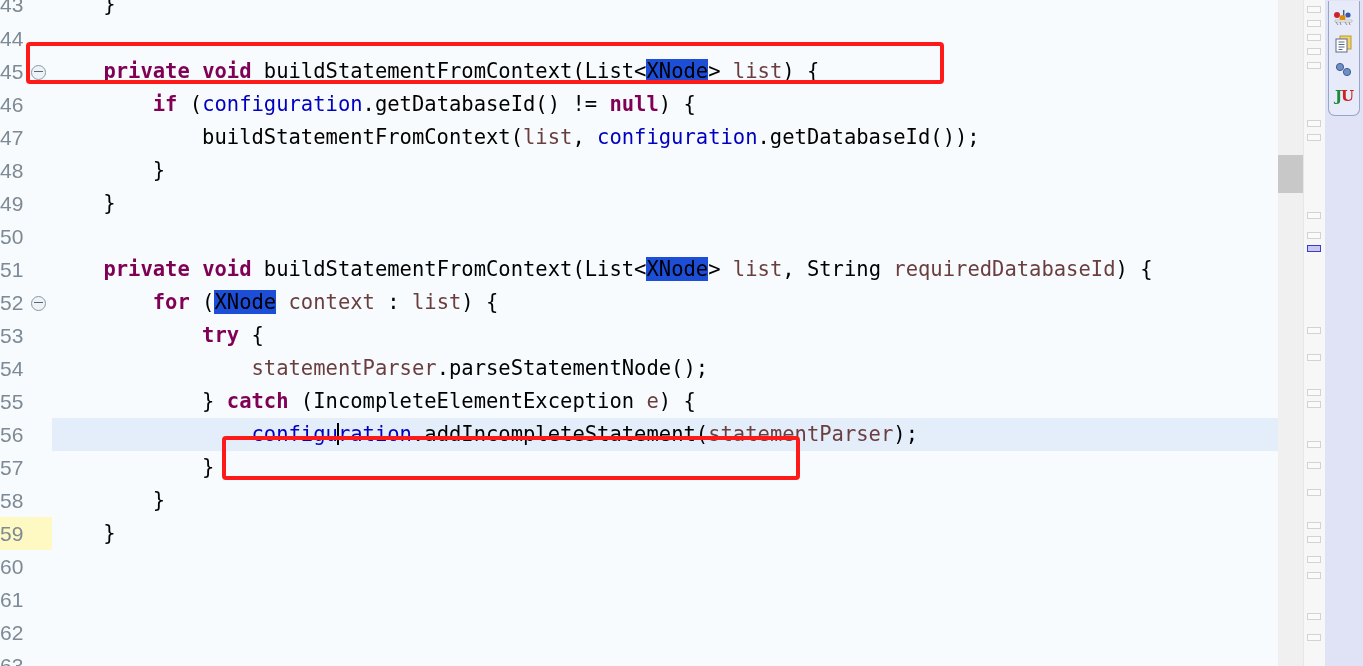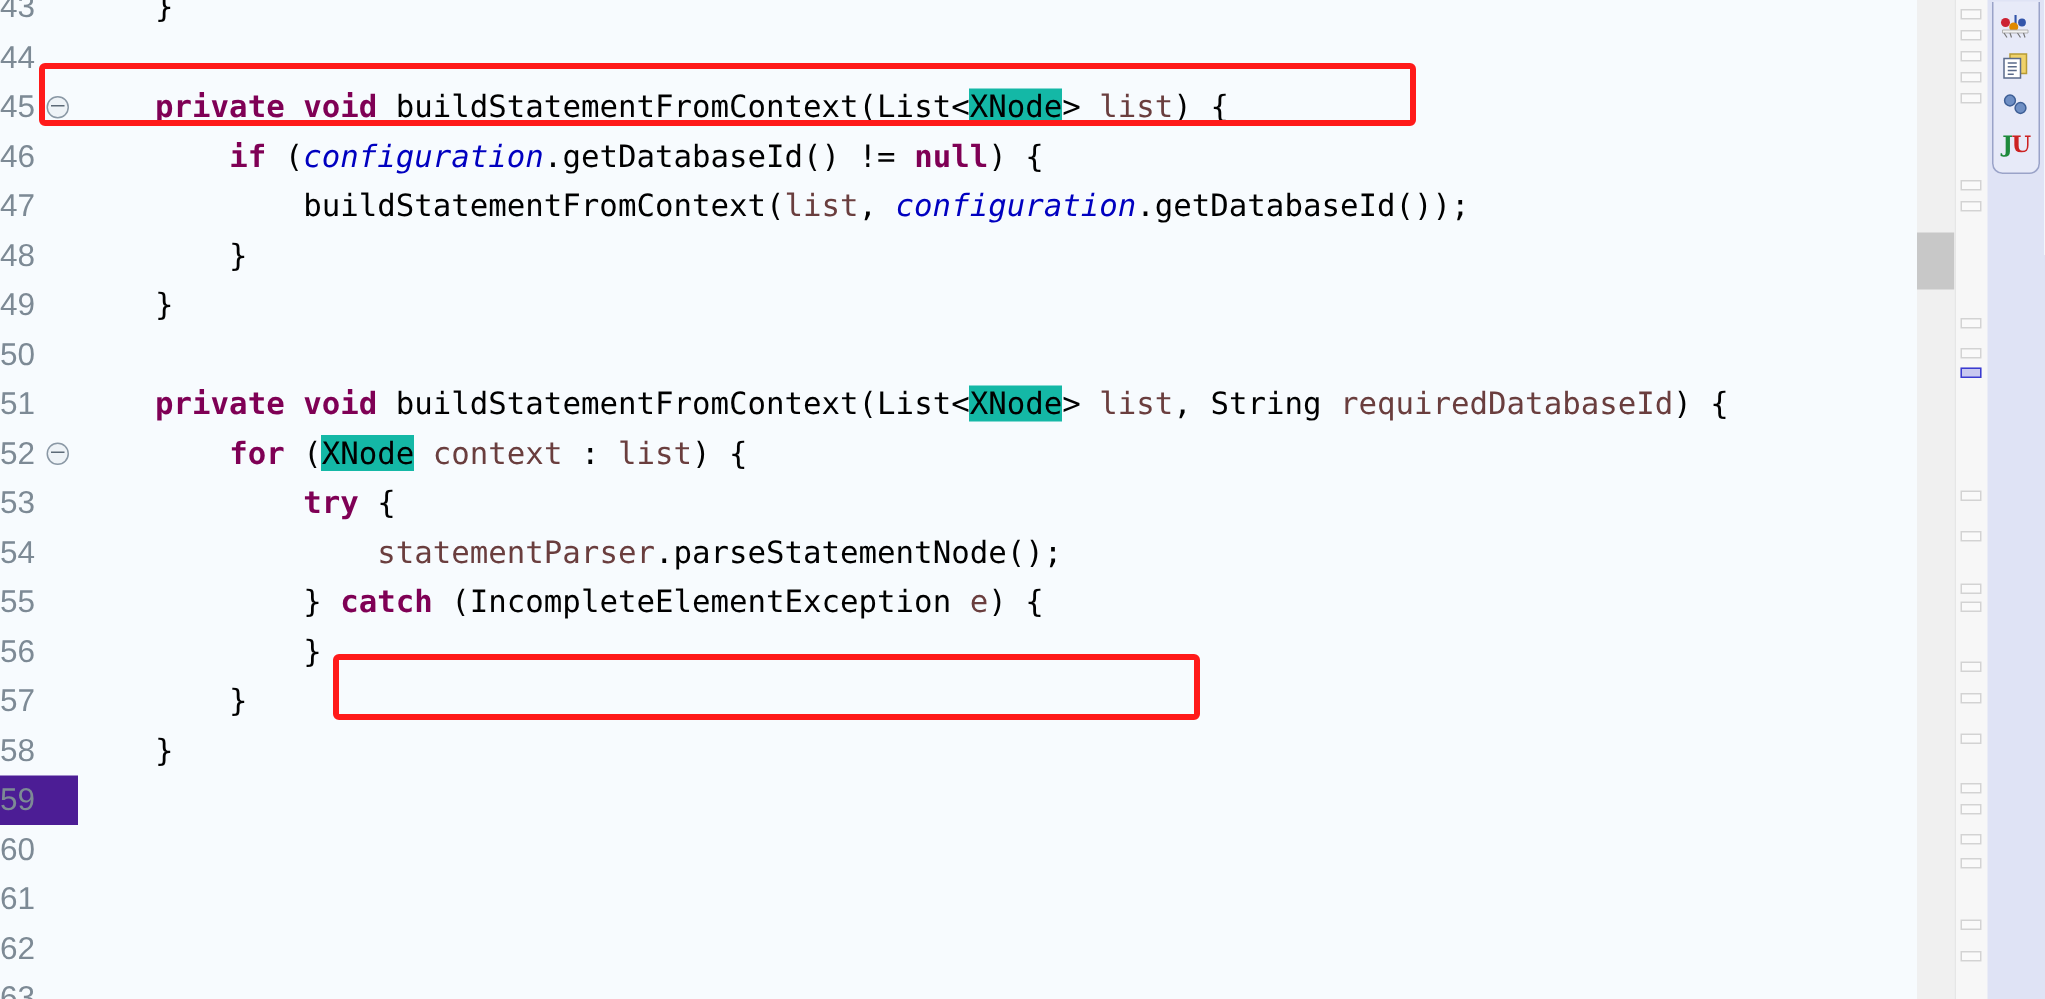"XNode" .hl { background: #14b8a6 -> #1d4ed8 }
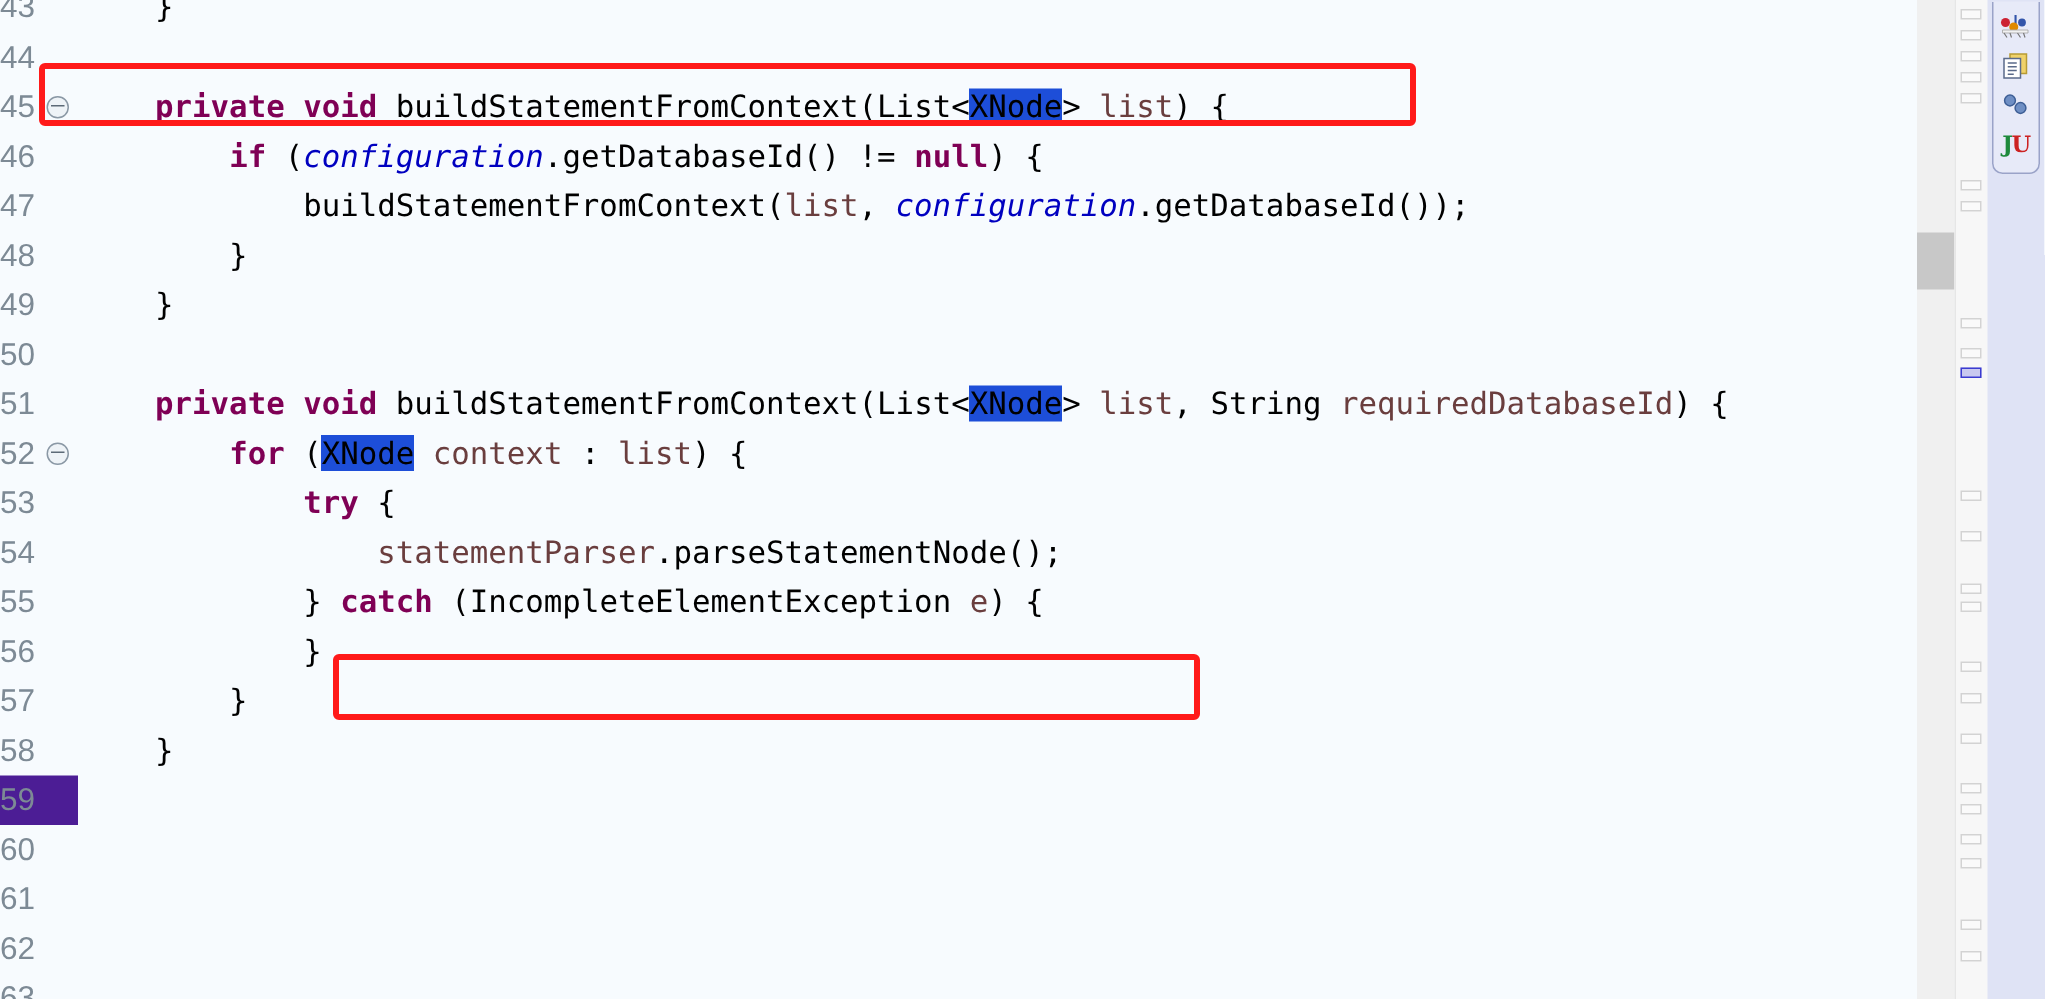"configuration" .field { font-style: italic -> none }
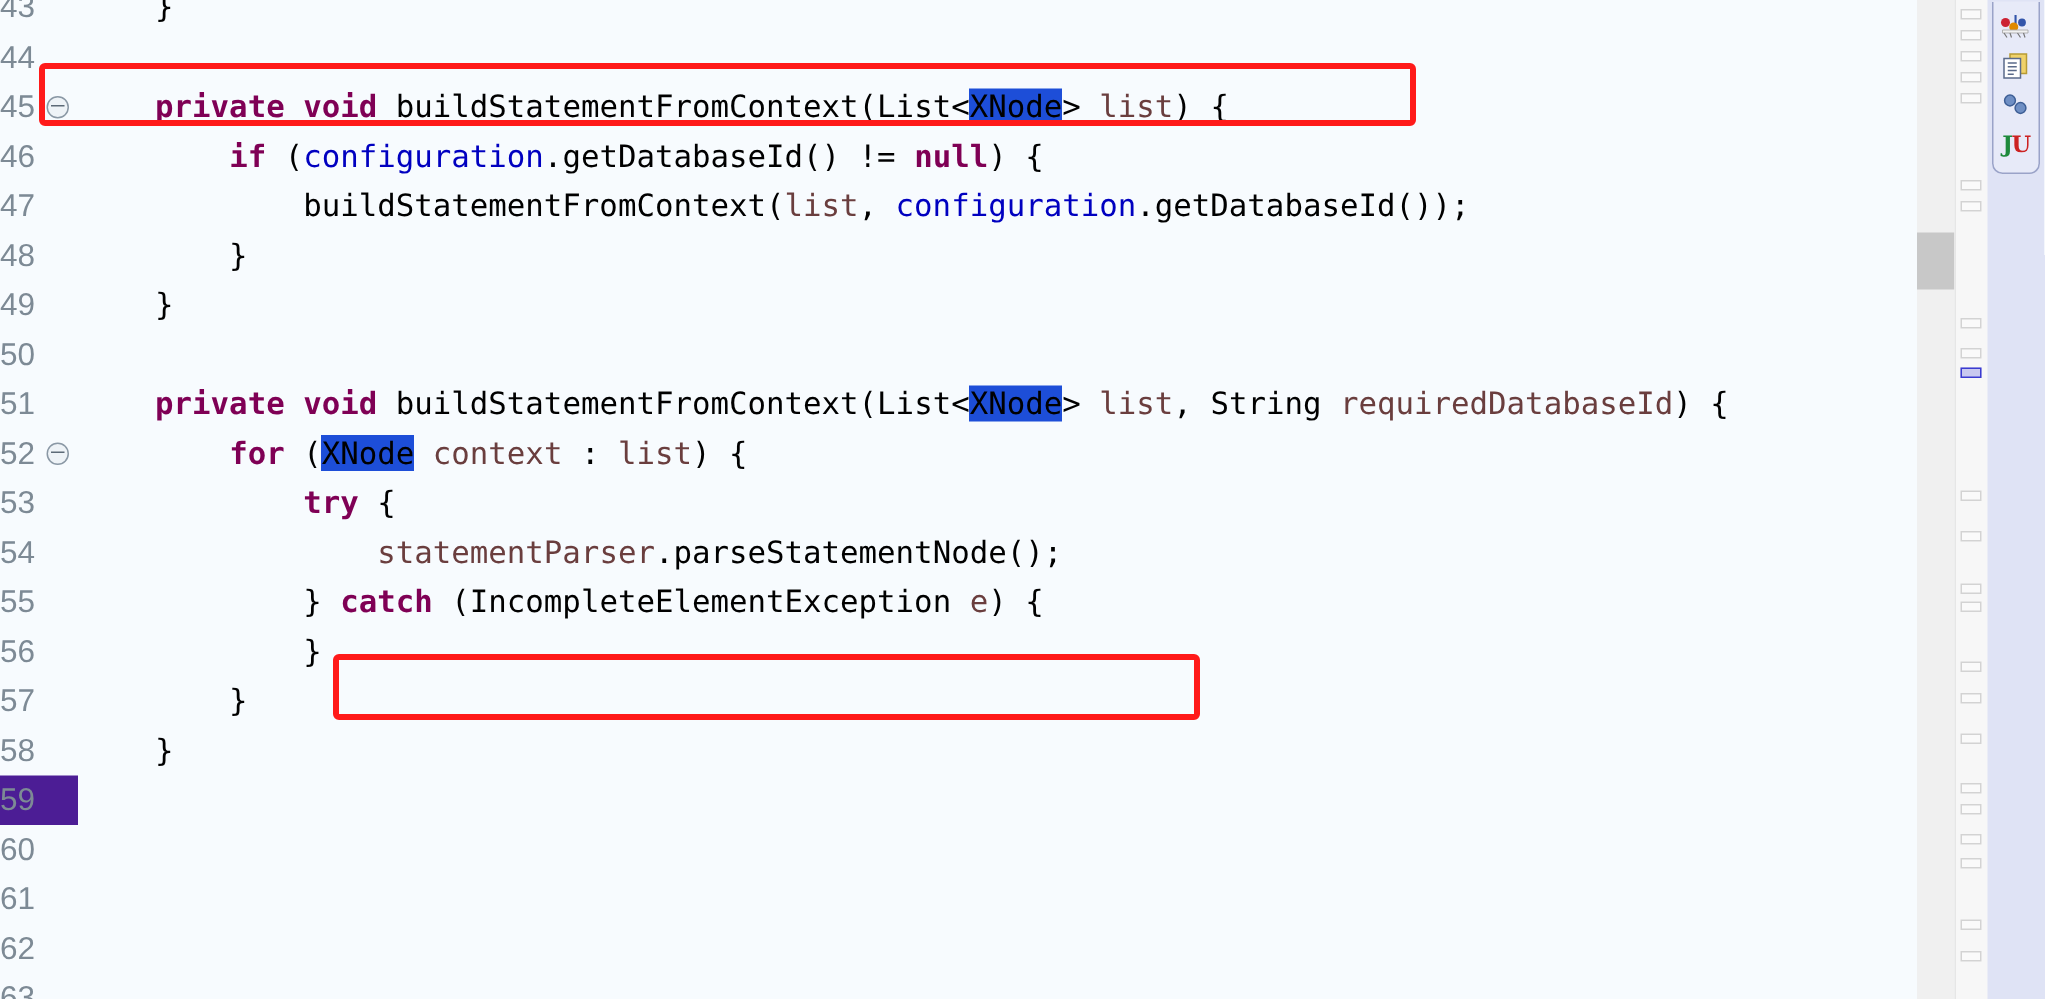"configuration.addIncompleteStatement(sta" div.code-row { html: none -> <div><span> </span><span>configu</span><span></span><span>ration</span><span>.addIncompleteStatement(</span><span>statementParser</span><span>);</span></div> }
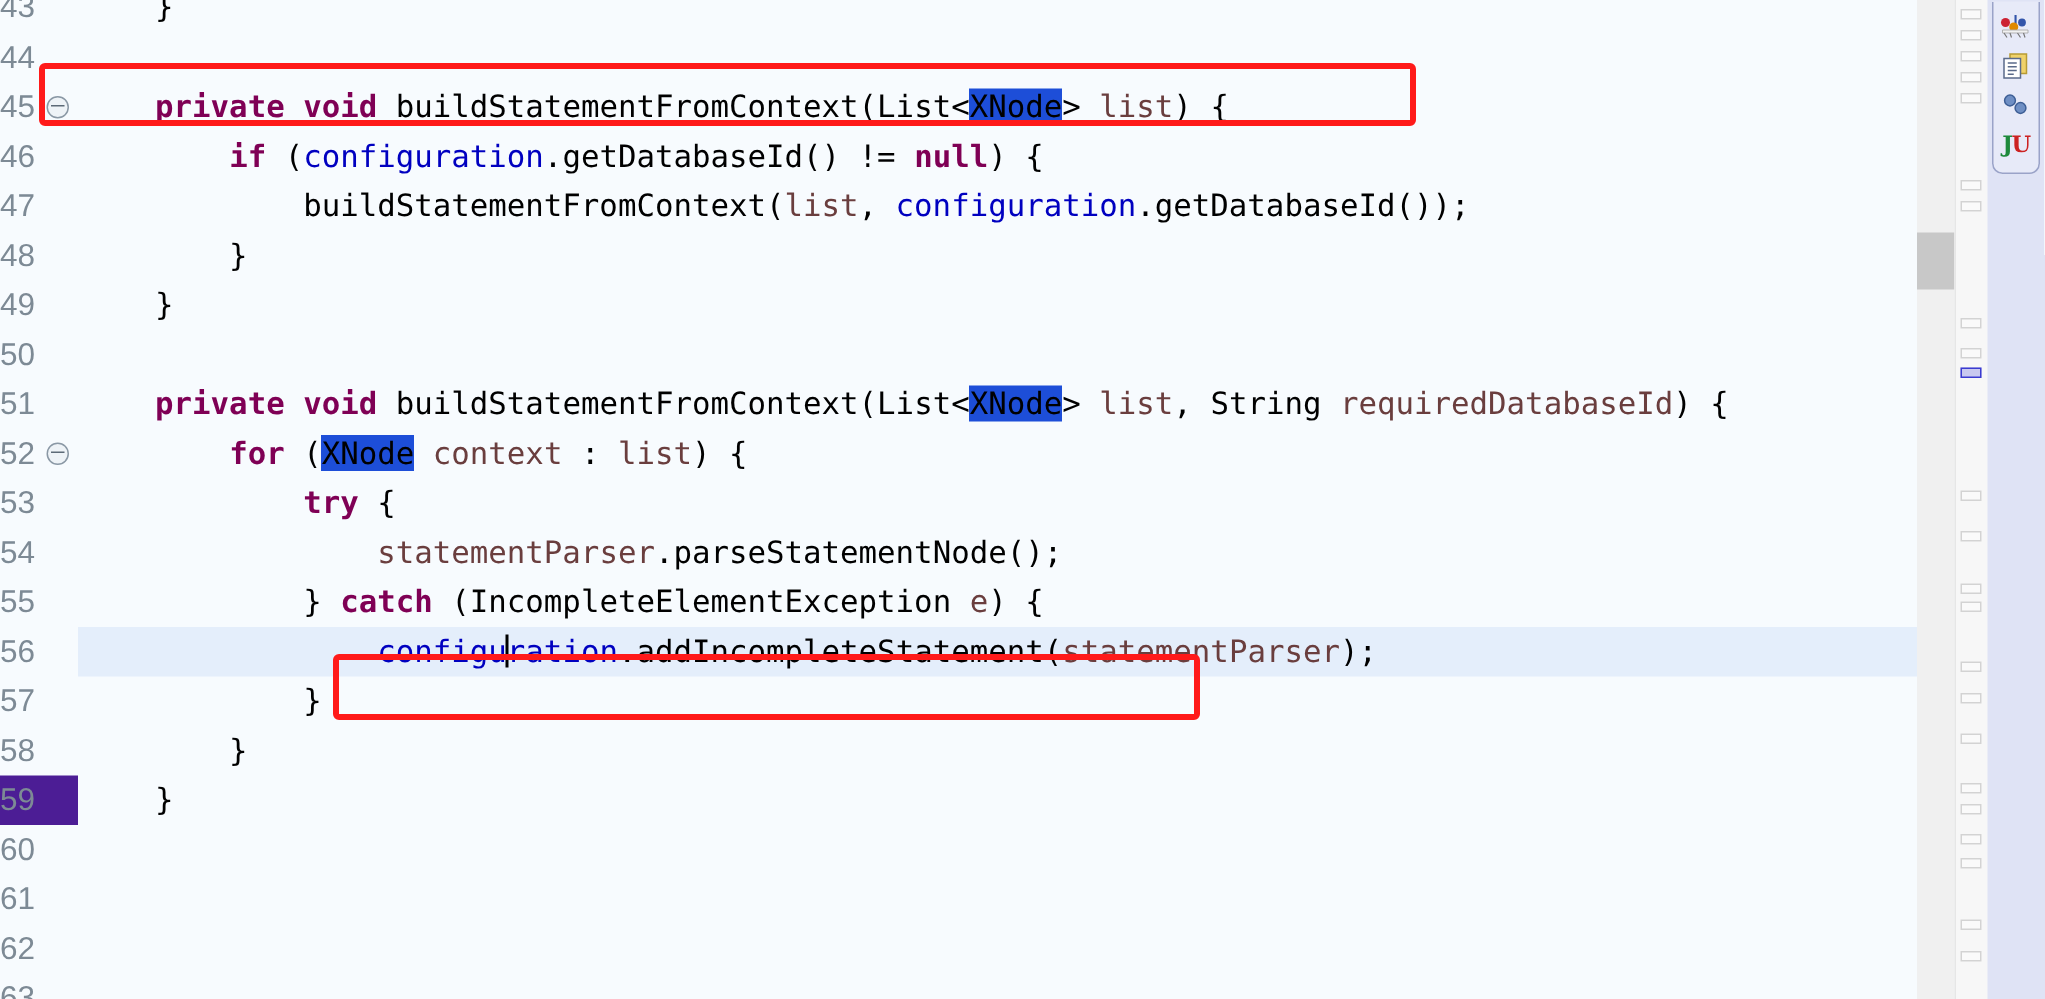"59" div.gutter-row { background: #4c1d95 -> #fef9c3 }
